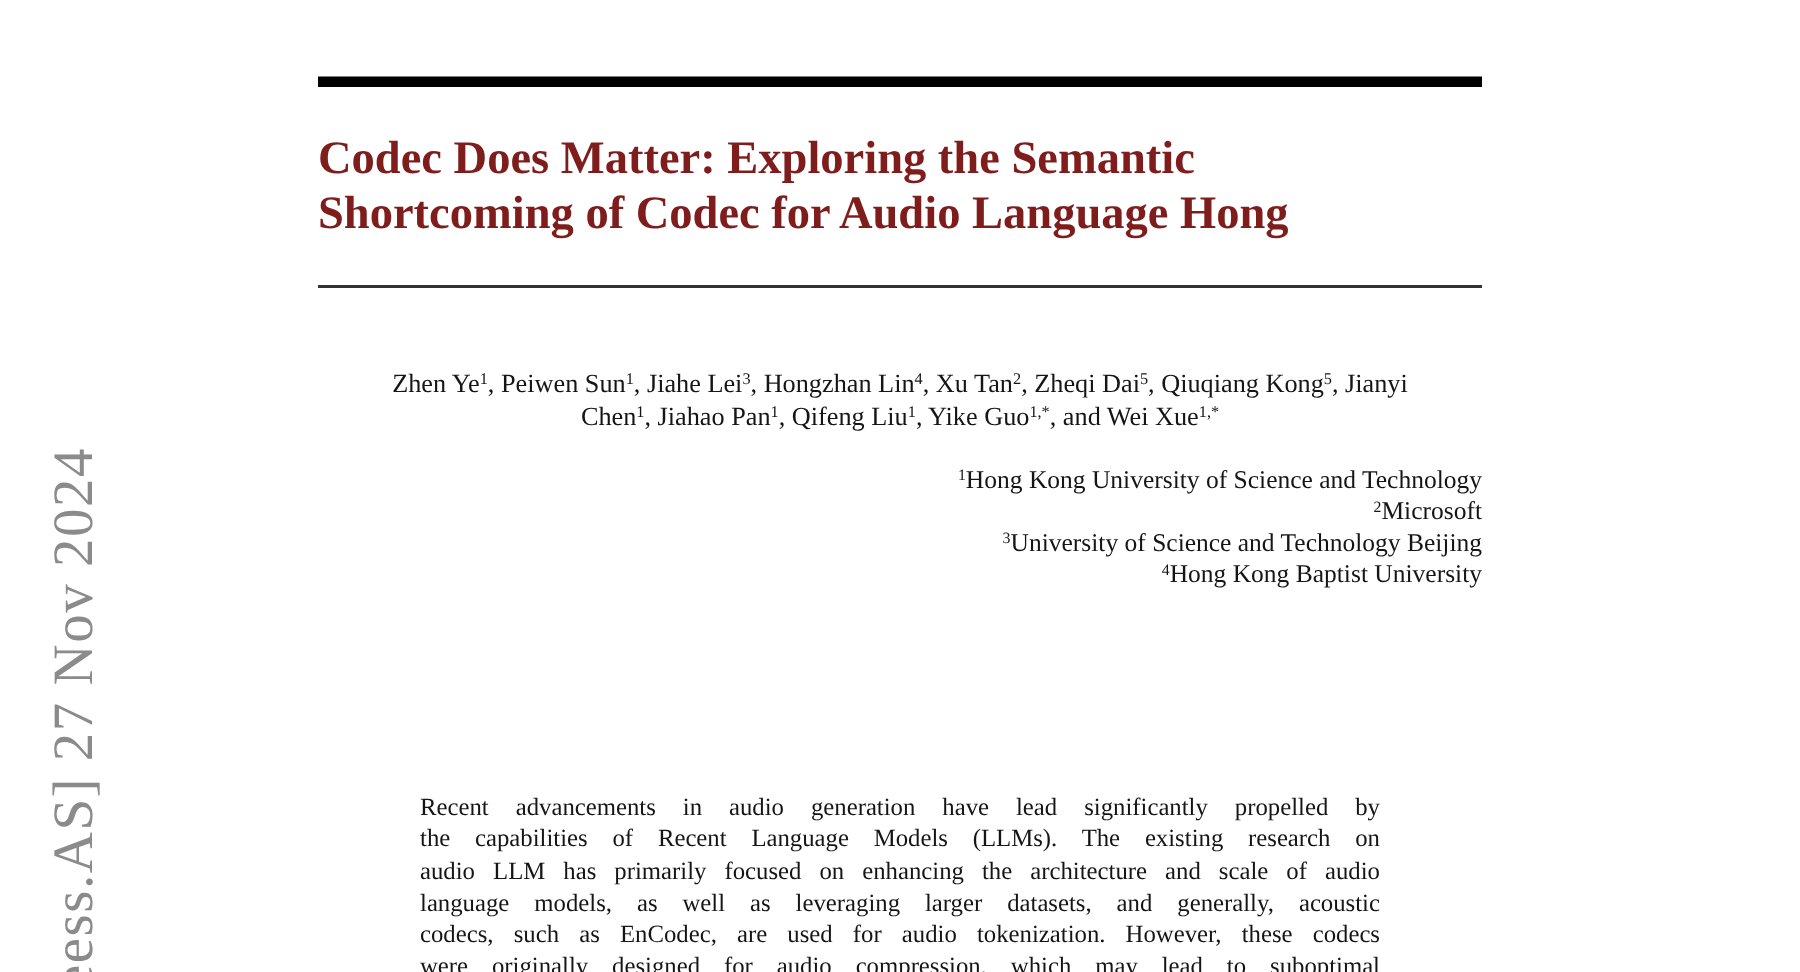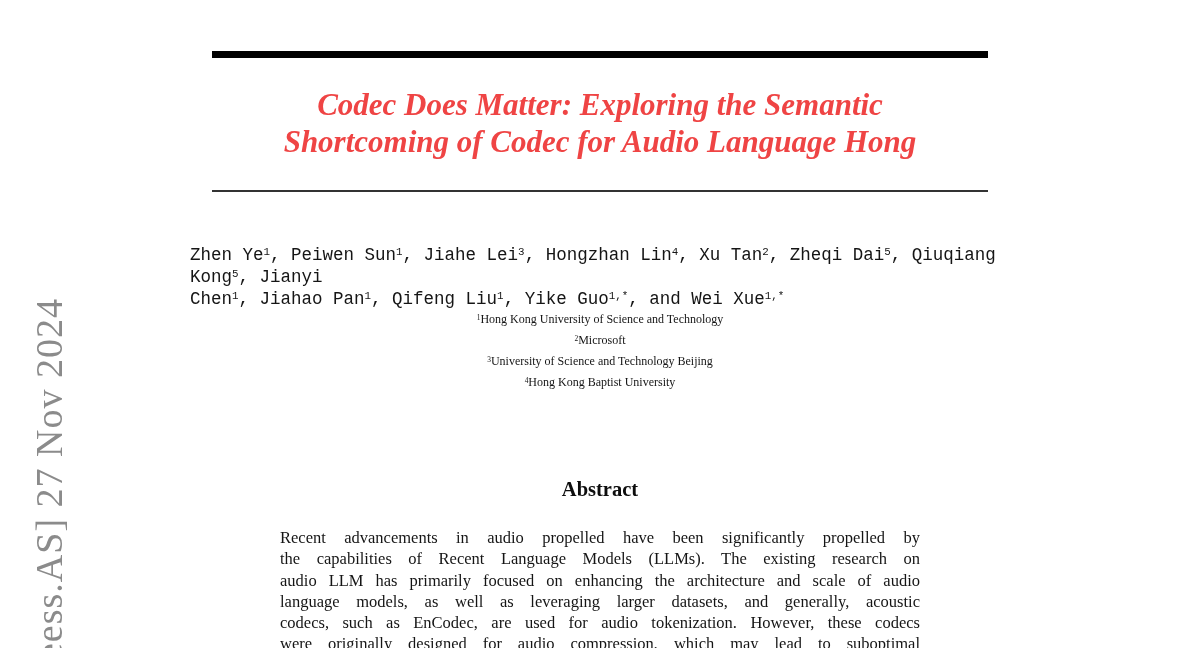"Codec Does Matter: Exploring the" .title { color: #ef4444 -> #7f1d1d; font-style: italic -> none; text-align: center -> left }
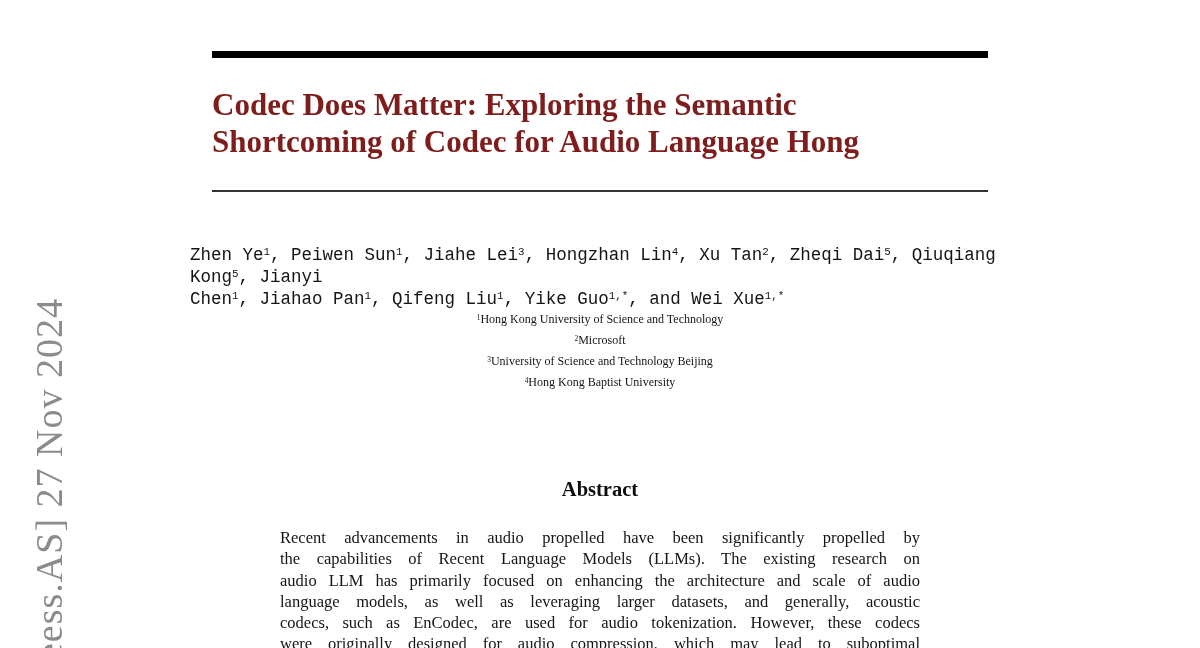"Zhen Ye1, Peiwen Sun1, Jiahe" .authors { font-family: Liberation Mono, monospace -> none; text-align: none -> center }
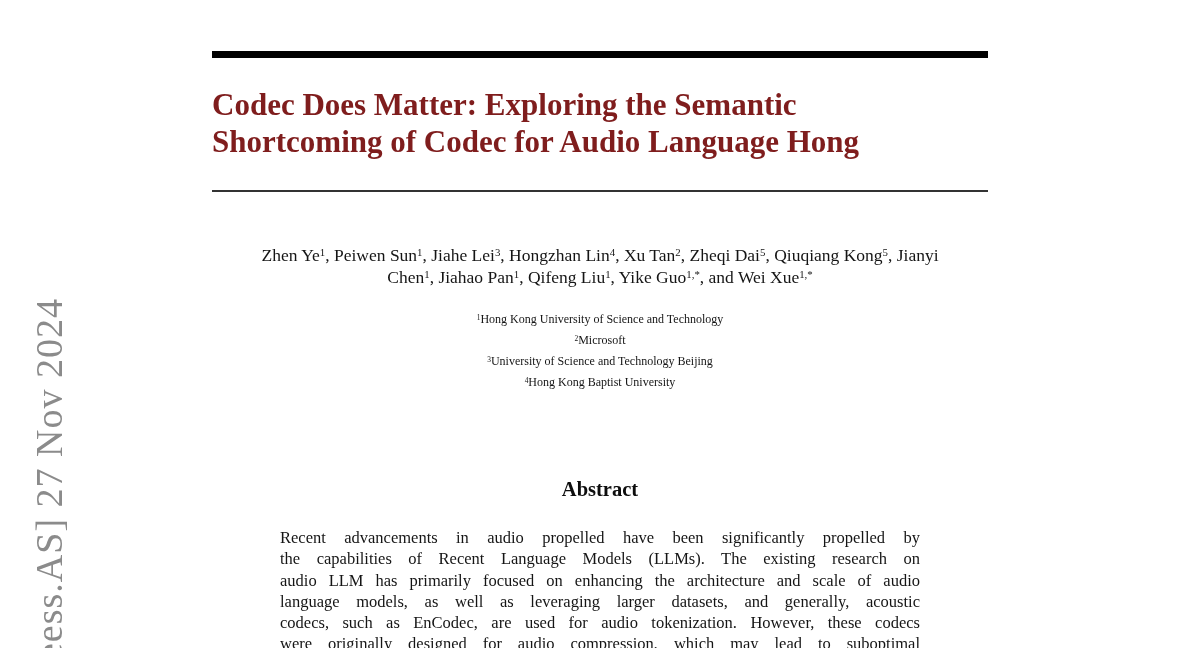"1Hong Kong University of Science" .affils { font-size: 12px -> 17px; text-align: center -> right }
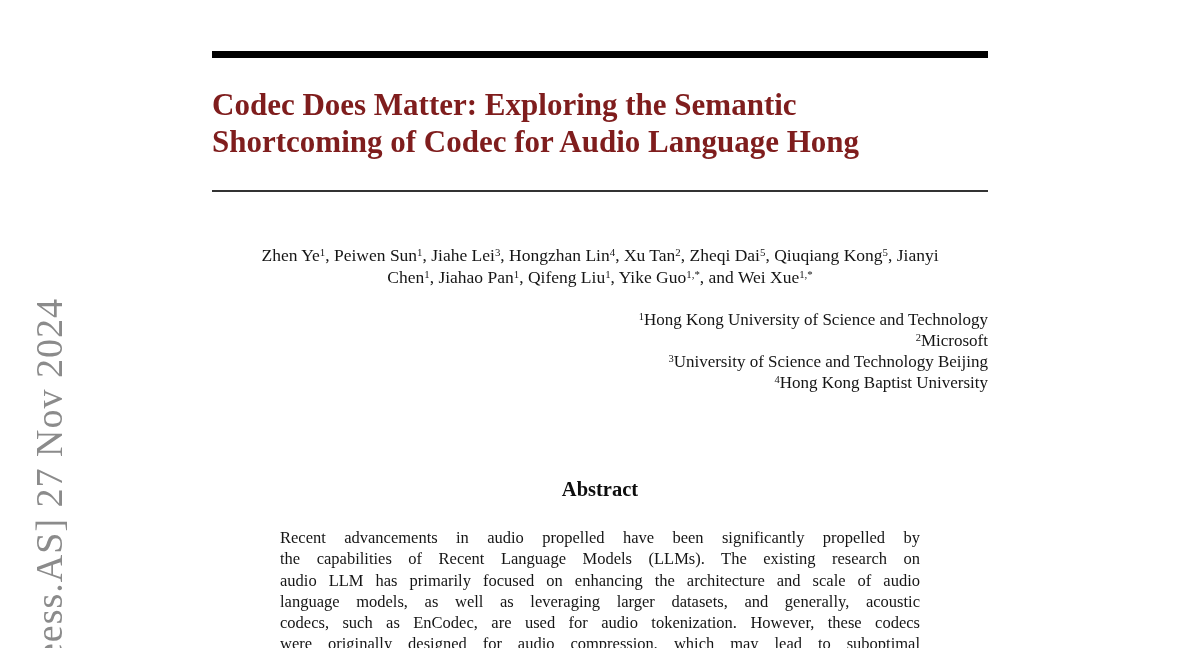"Abstract" div.abs-head { html: <div>Abstract</div> -> none }
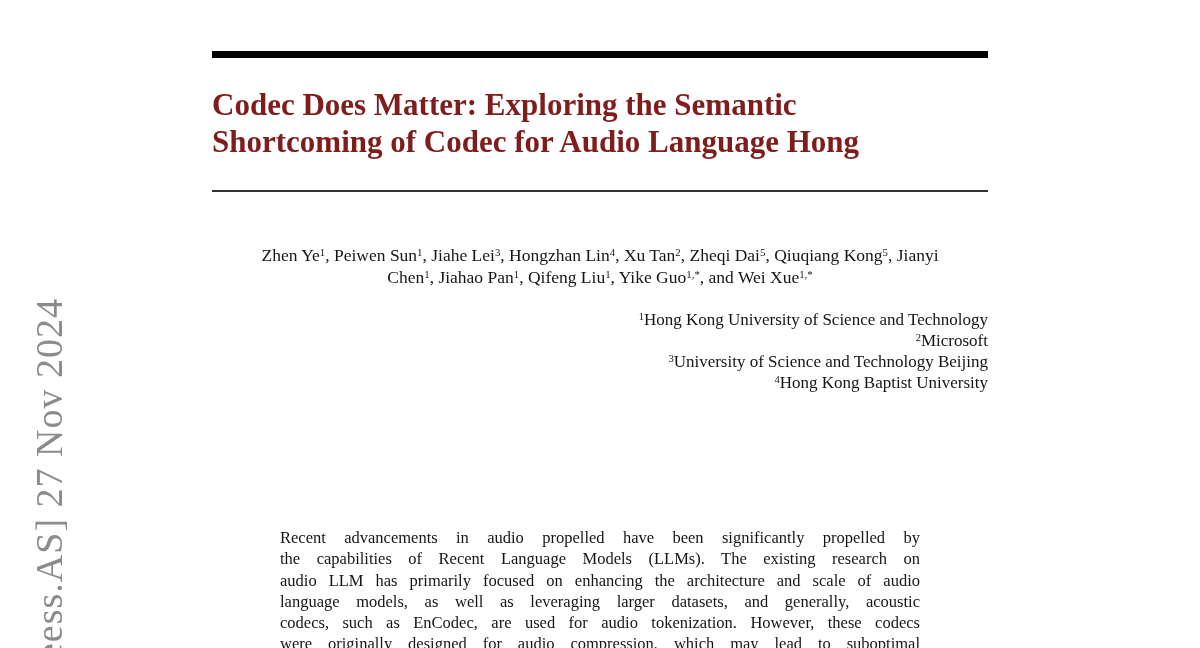"Recent advancements in audio propelled" div.abs-line { text: propelled have been -> generation have lead }
